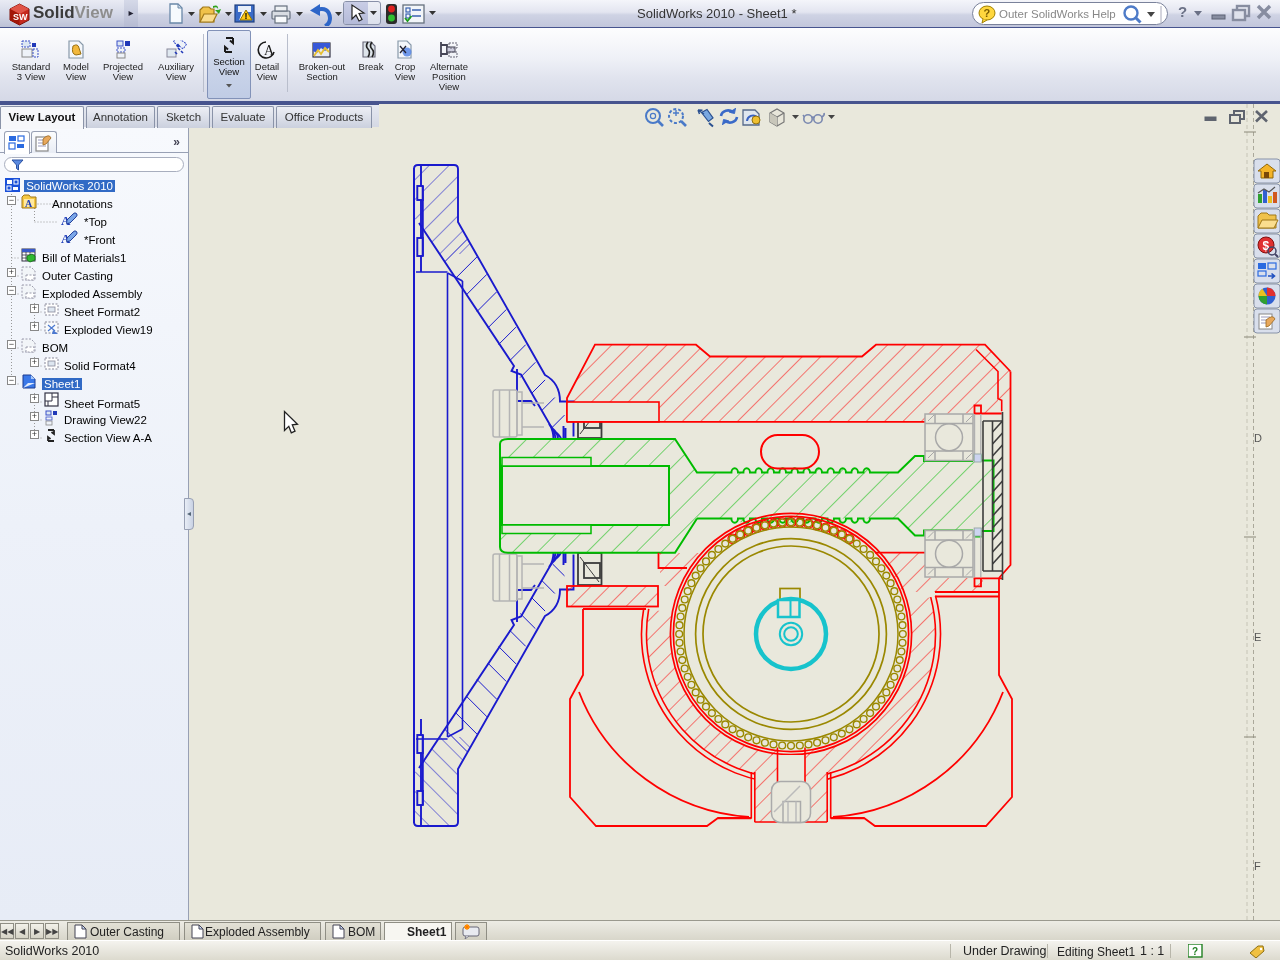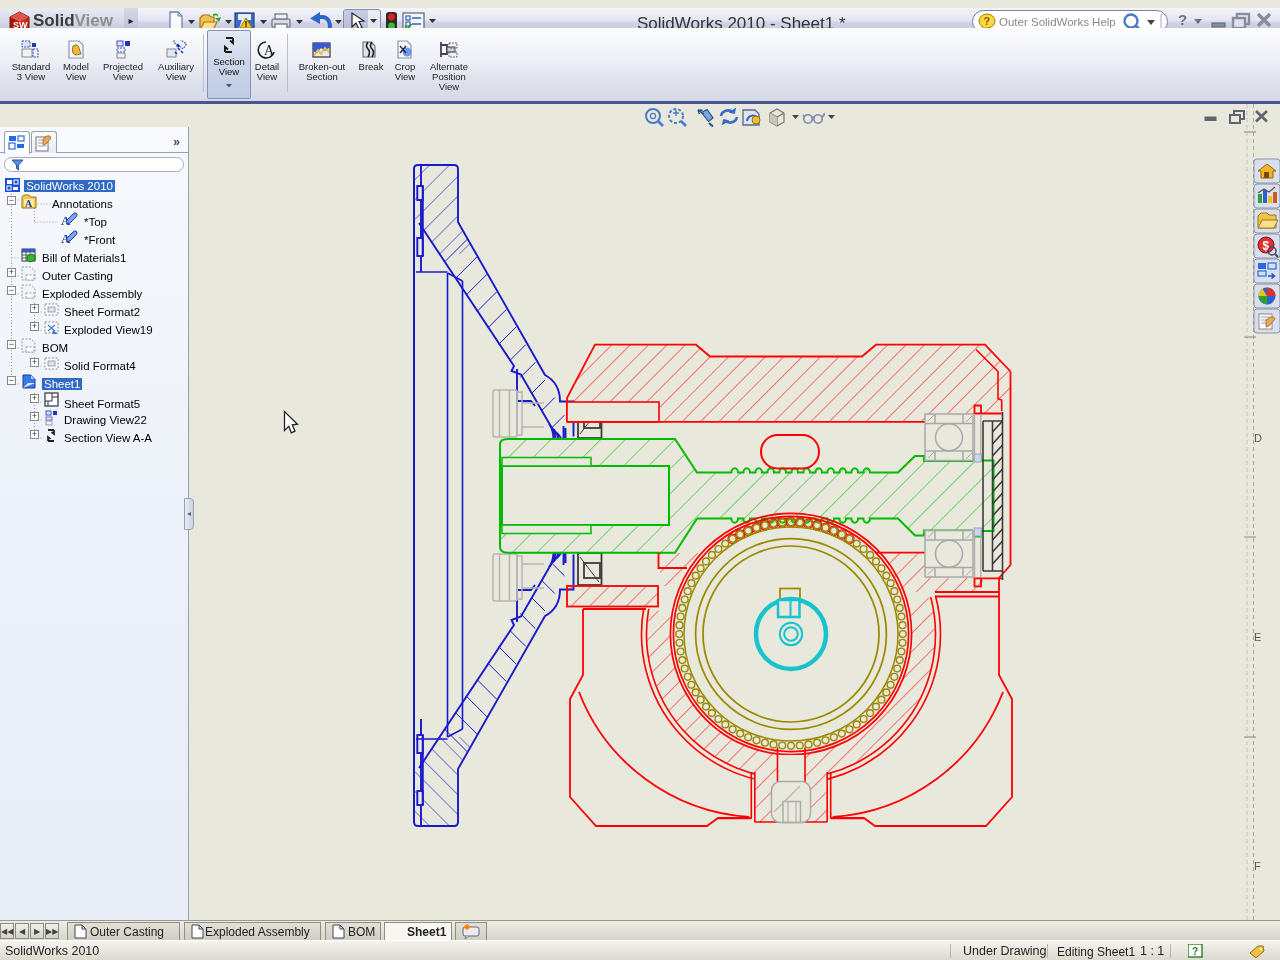"SW" #titlebar { top: 8px -> 0 }
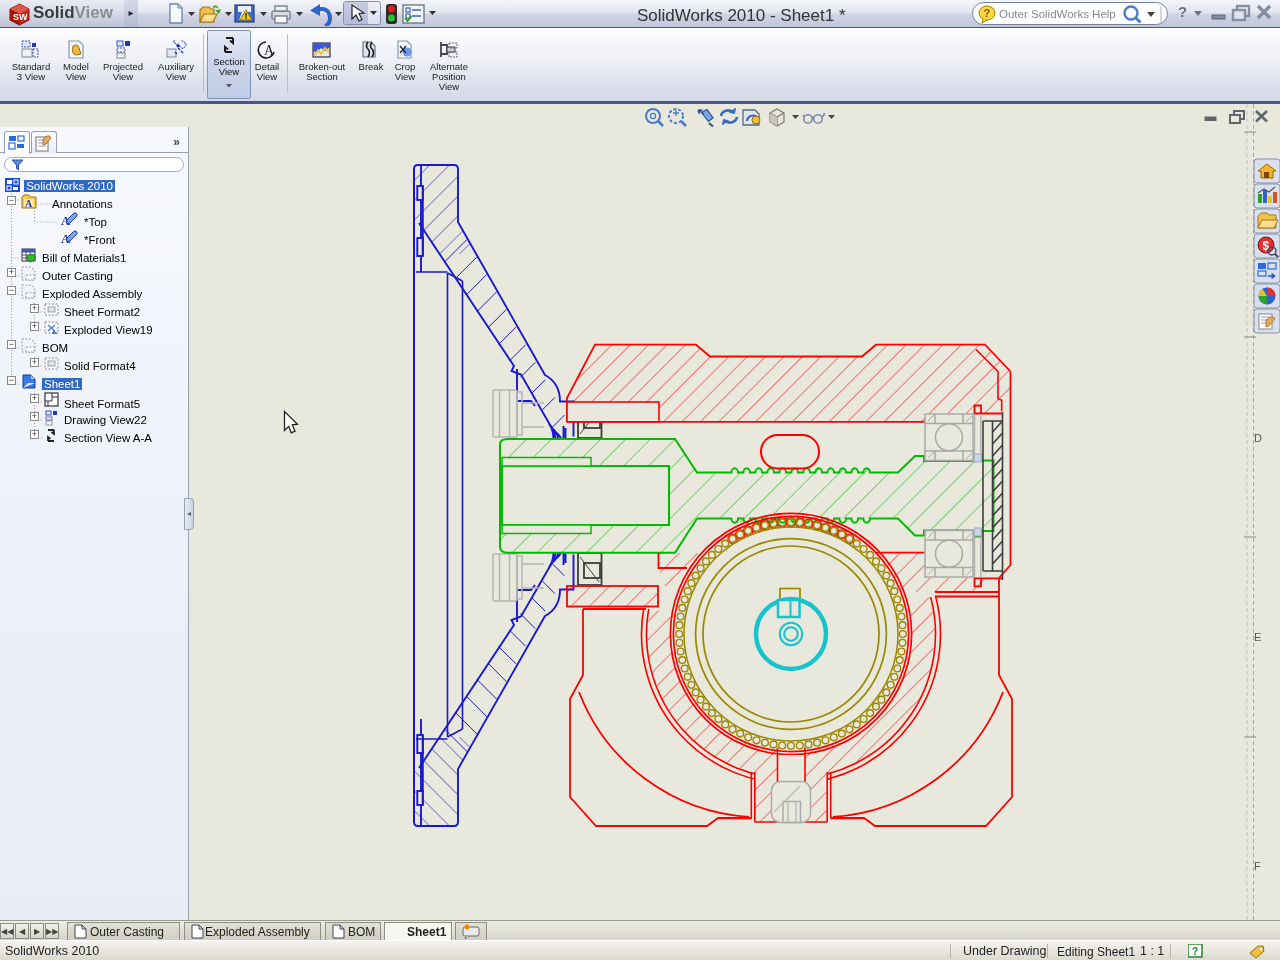"SolidWorks 2010 - Sheet1 *" #title { font-size: 17px -> 13px }
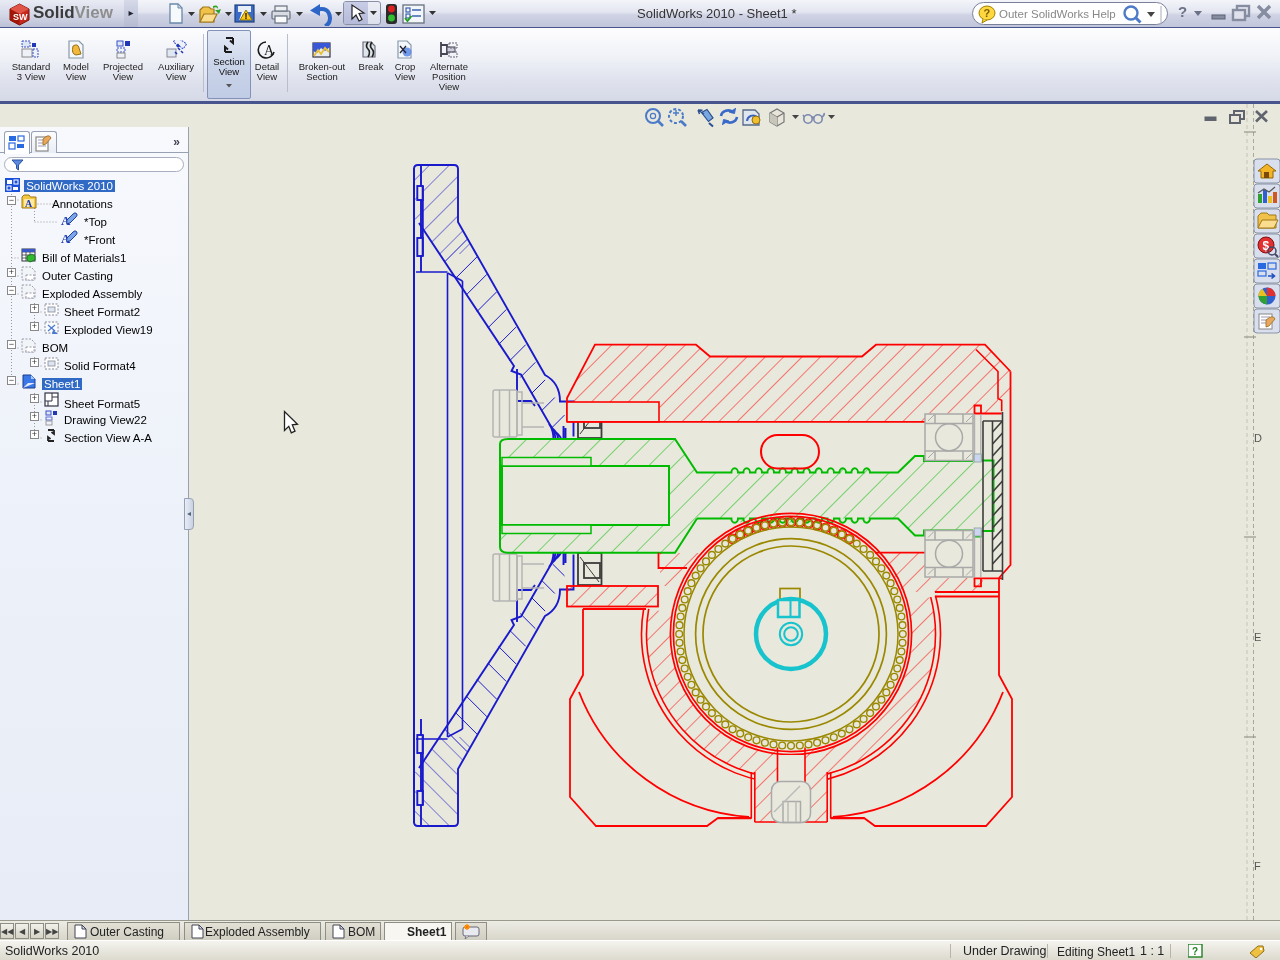"View Layout" div { html: none -> <div> <div>View Layout</div> <div>Annotation</div> <div>Sketch</div> <div>Evaluate</div> <div>Office Products</div> </div> }
